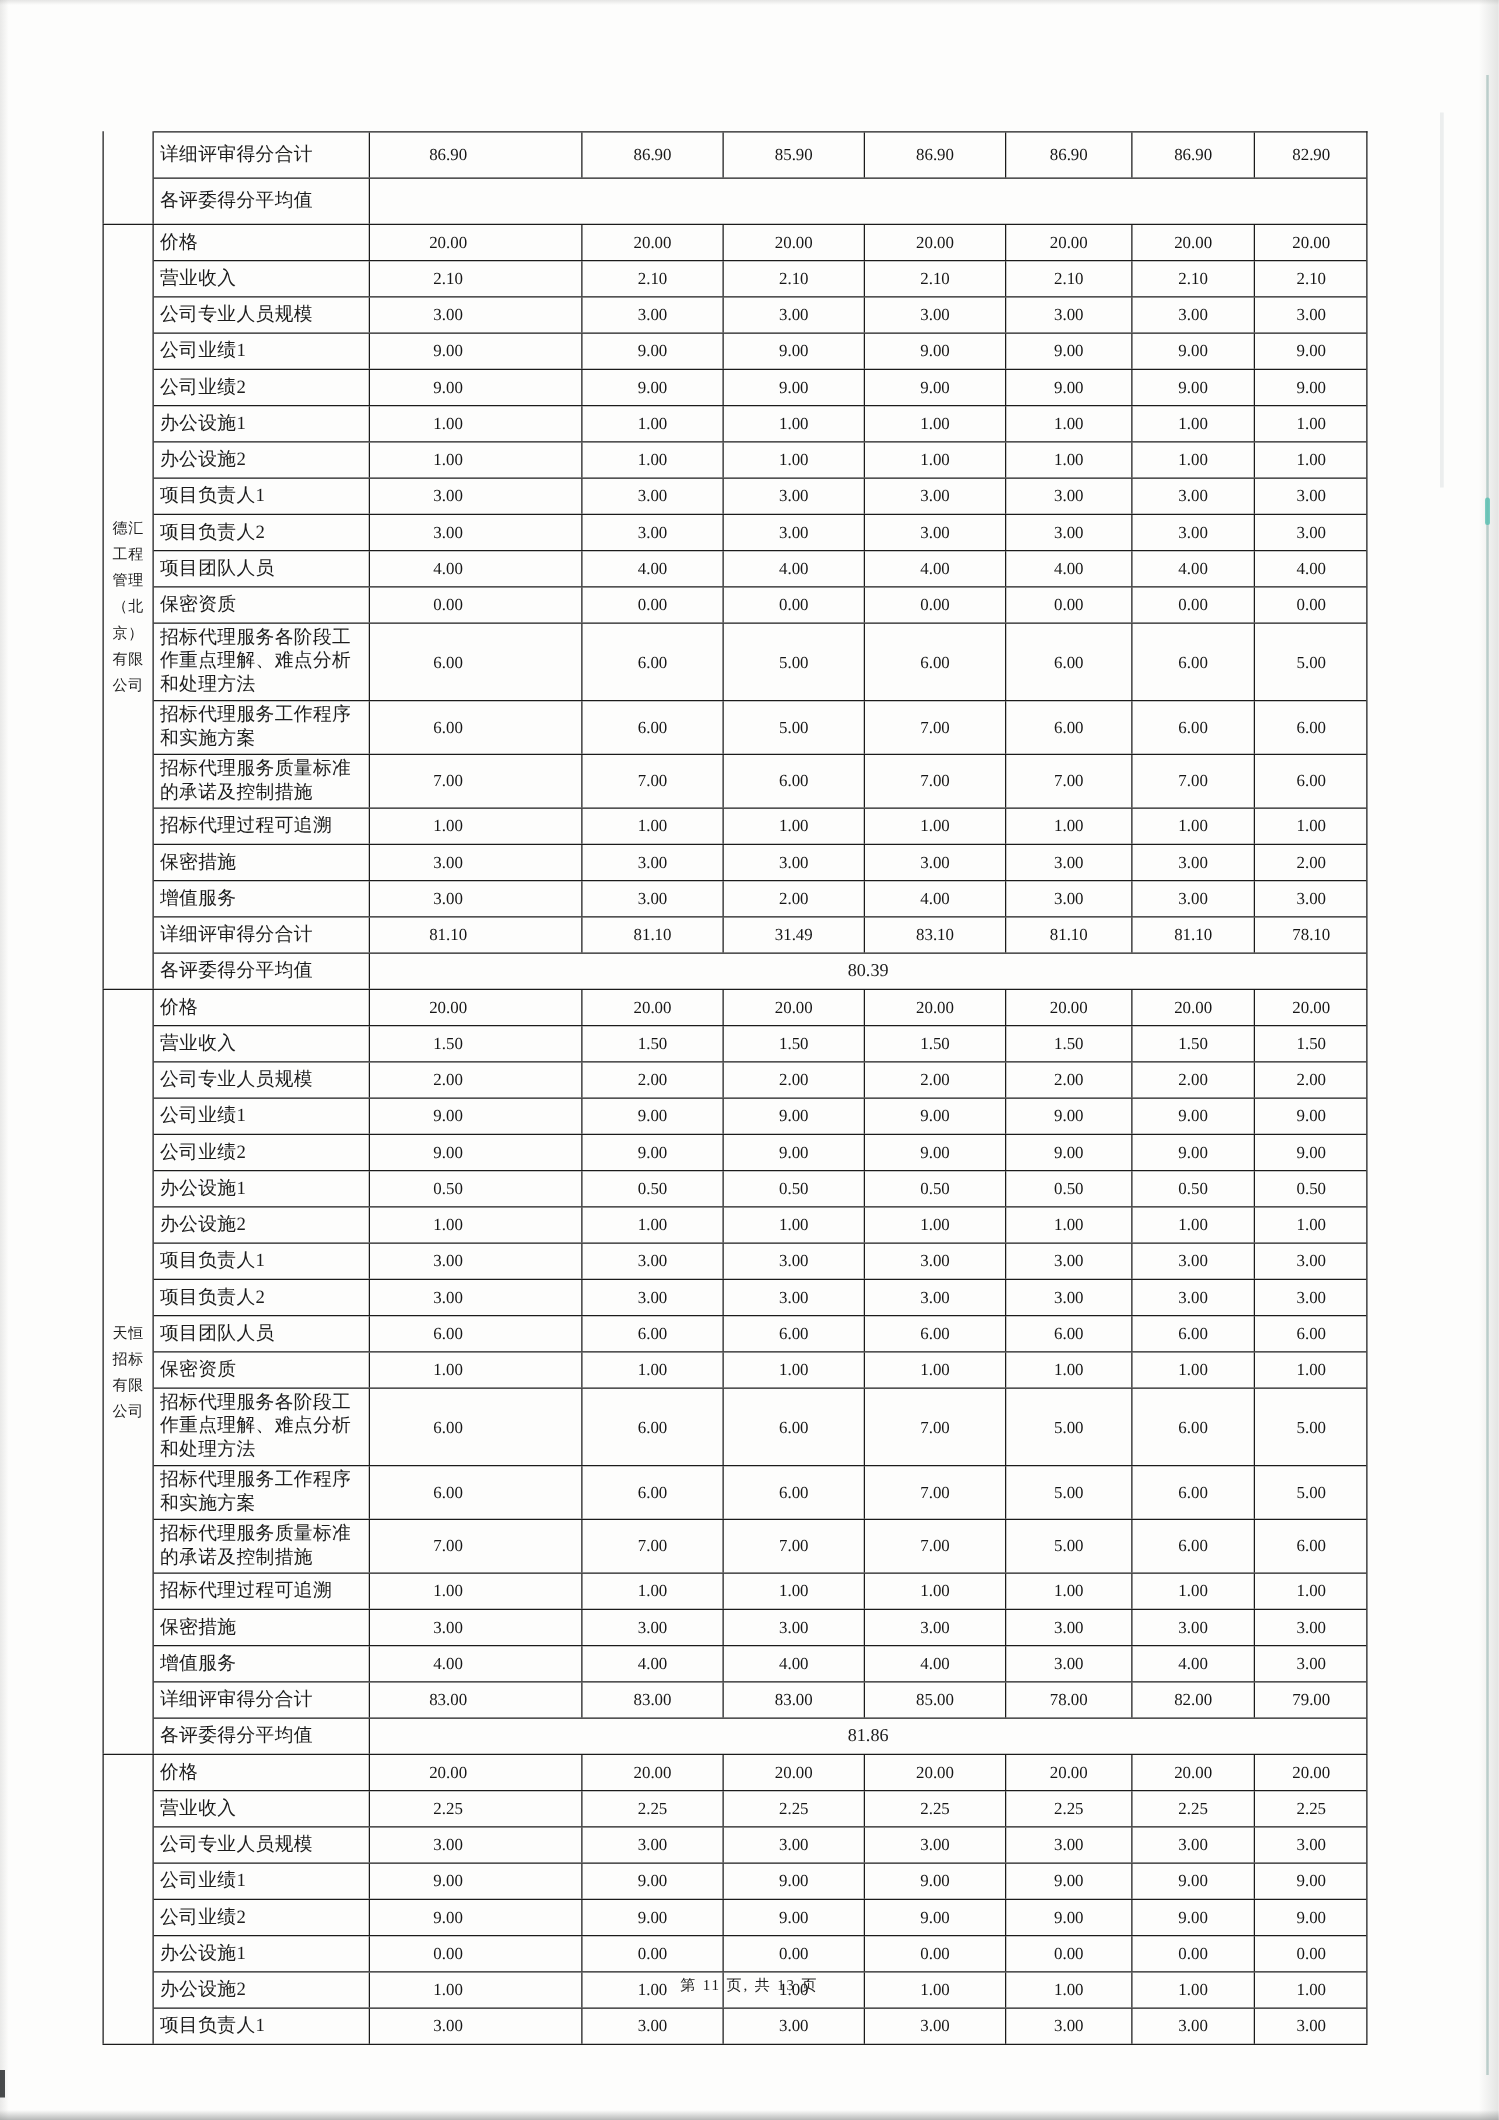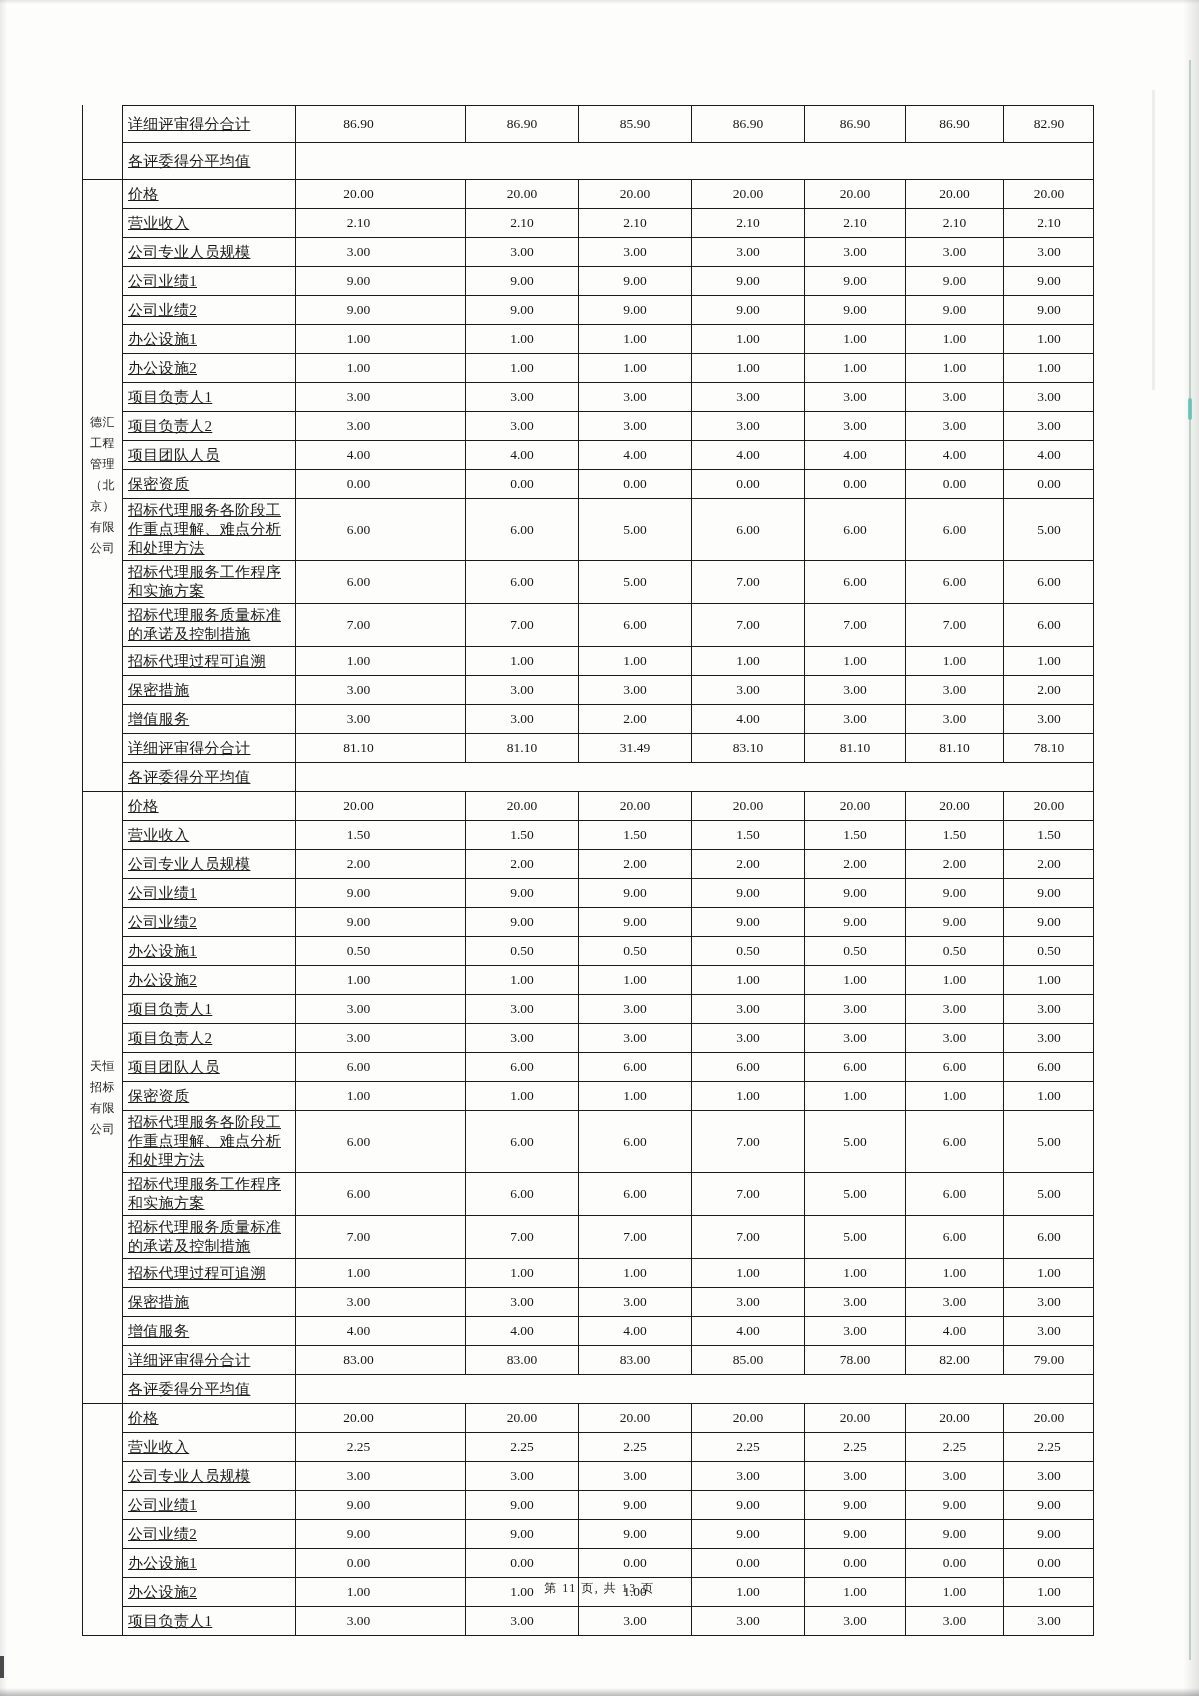"详细评审得分合计" .crit { text-decoration: underline -> none }
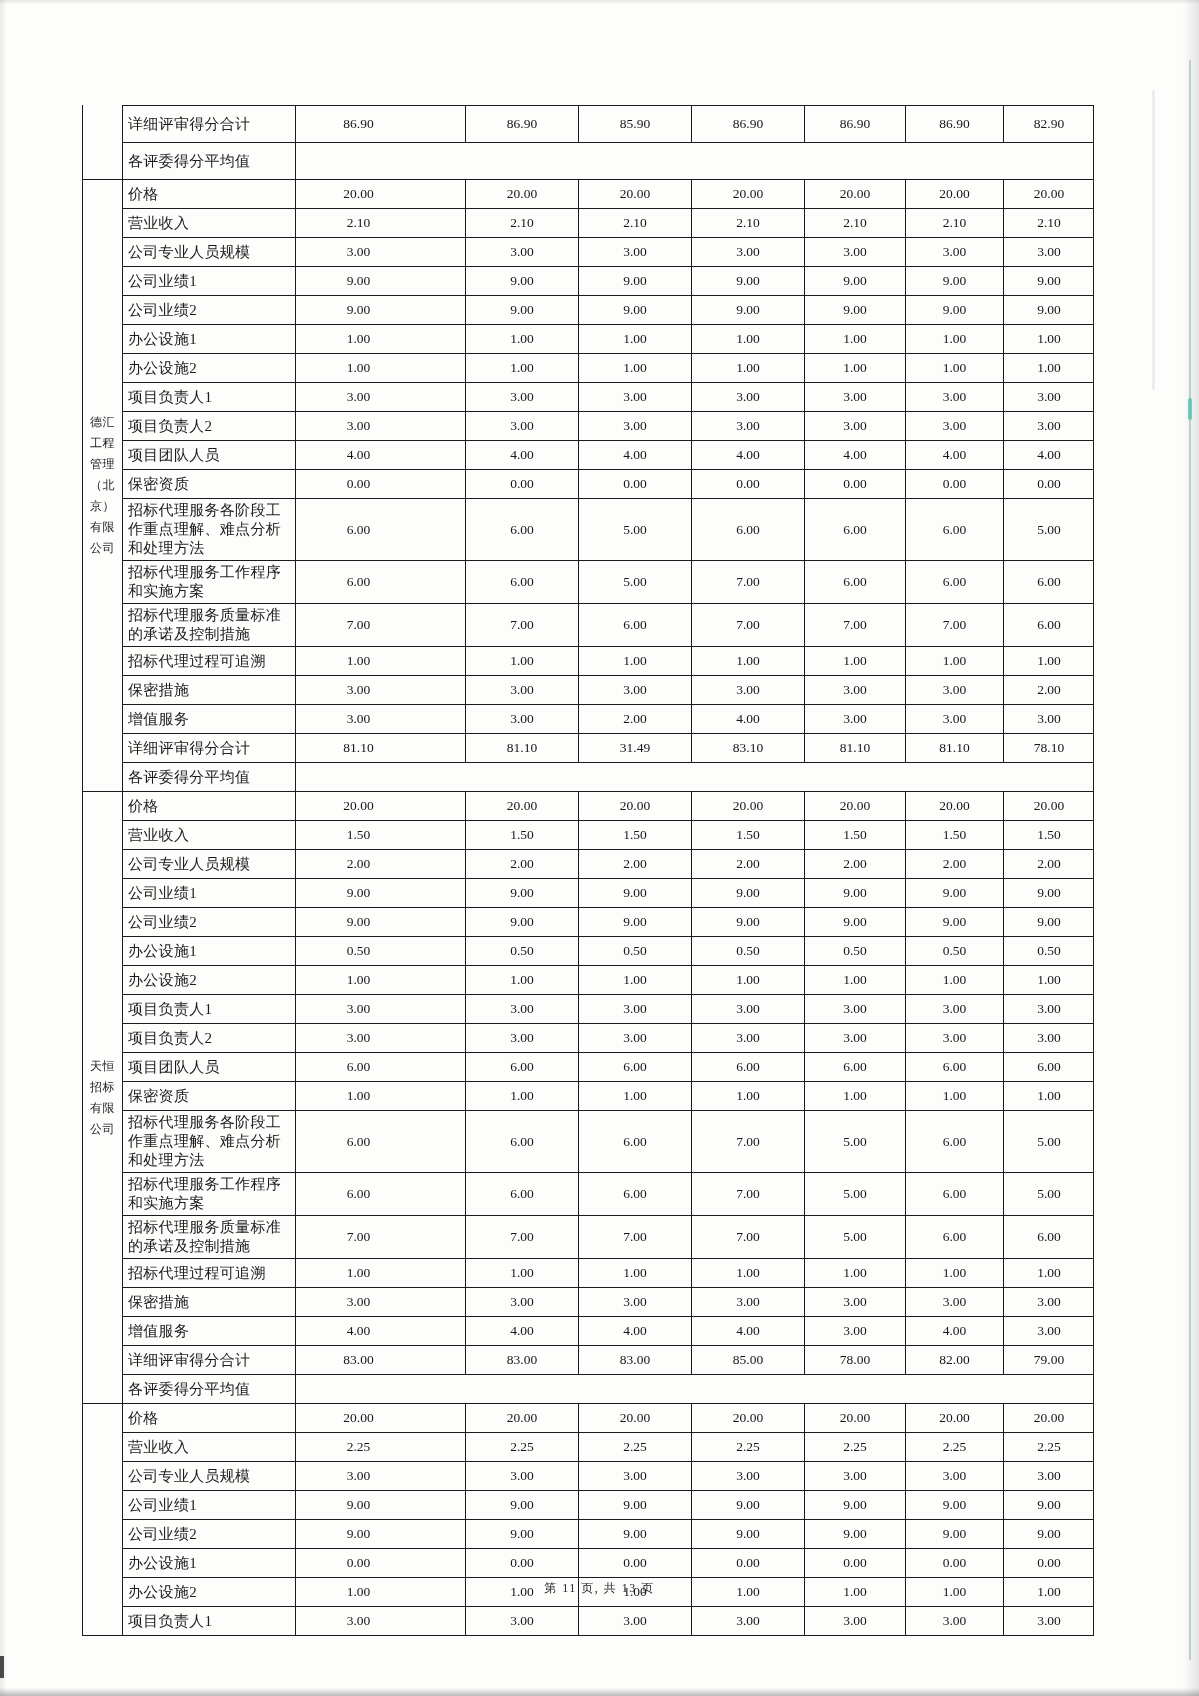"80.39" div.merged-avg { html: none -> <div>80.39</div> }
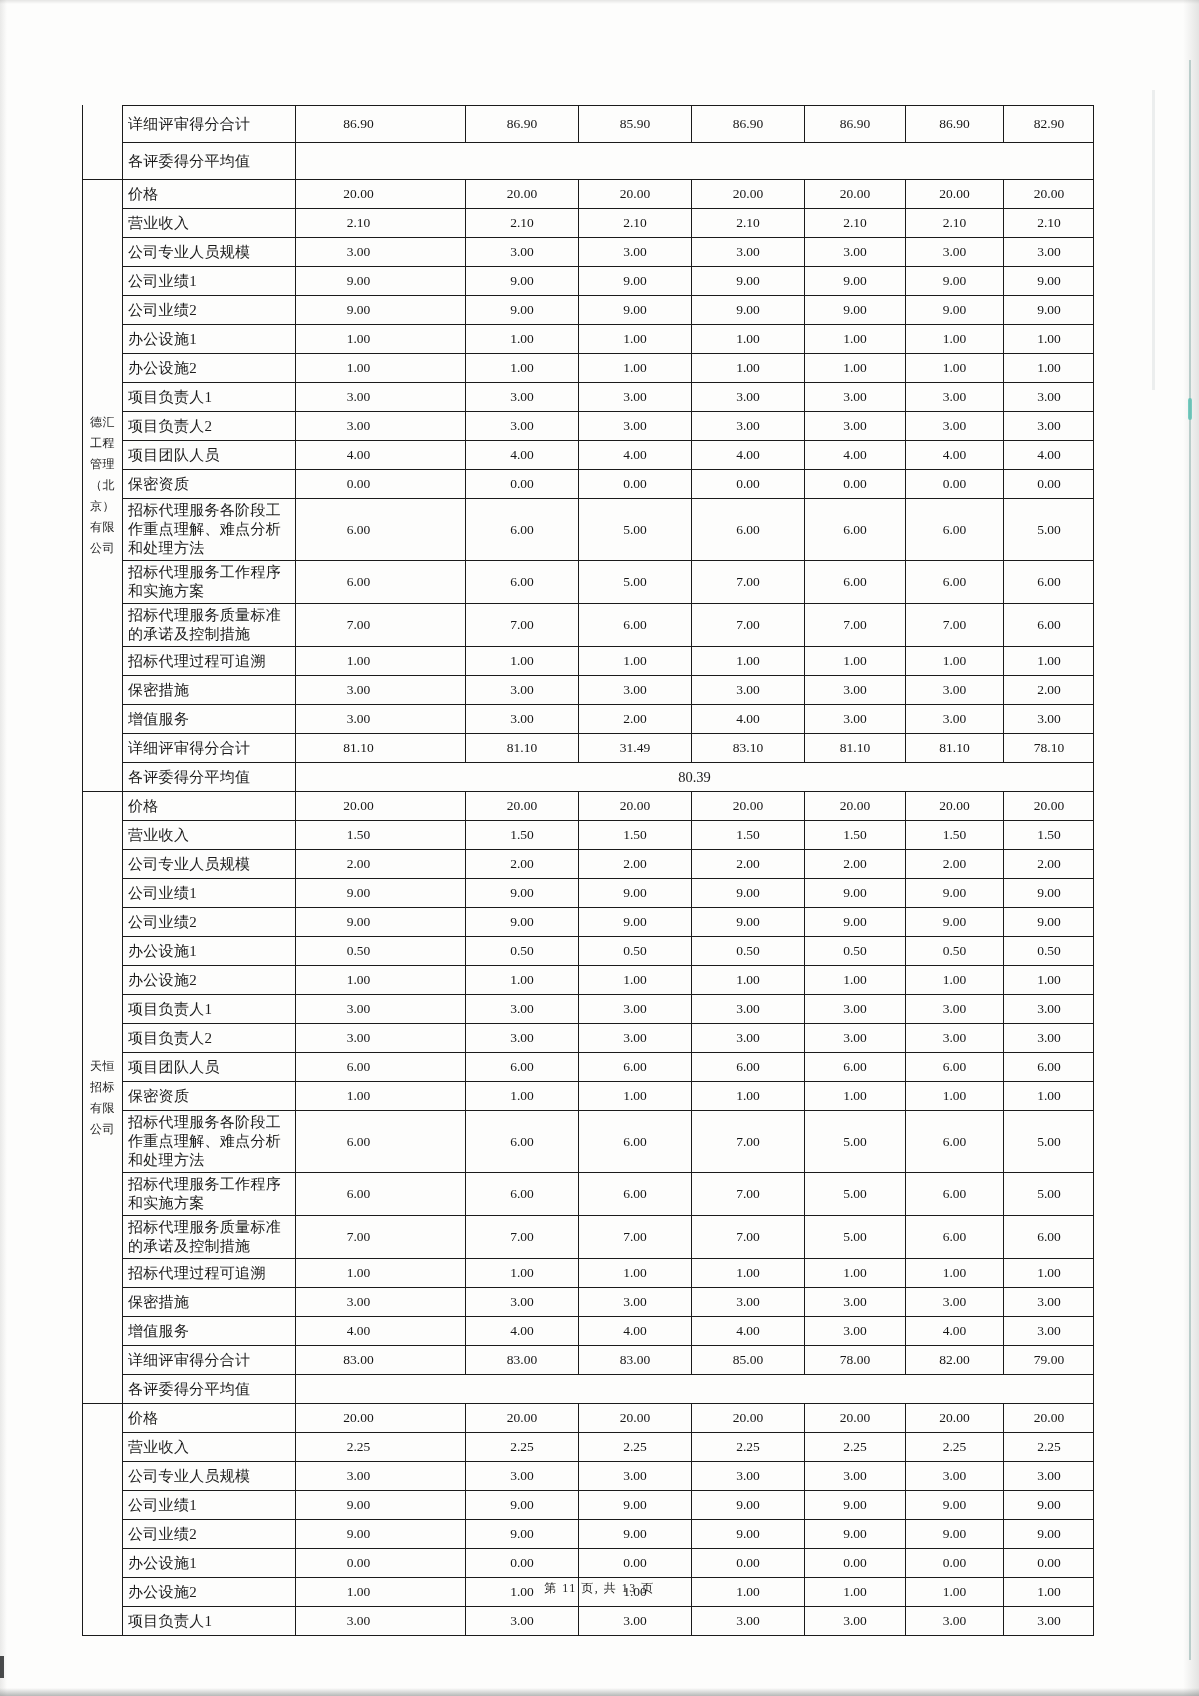"81.86" div.merged-avg { html: none -> <div>81.86</div> }
